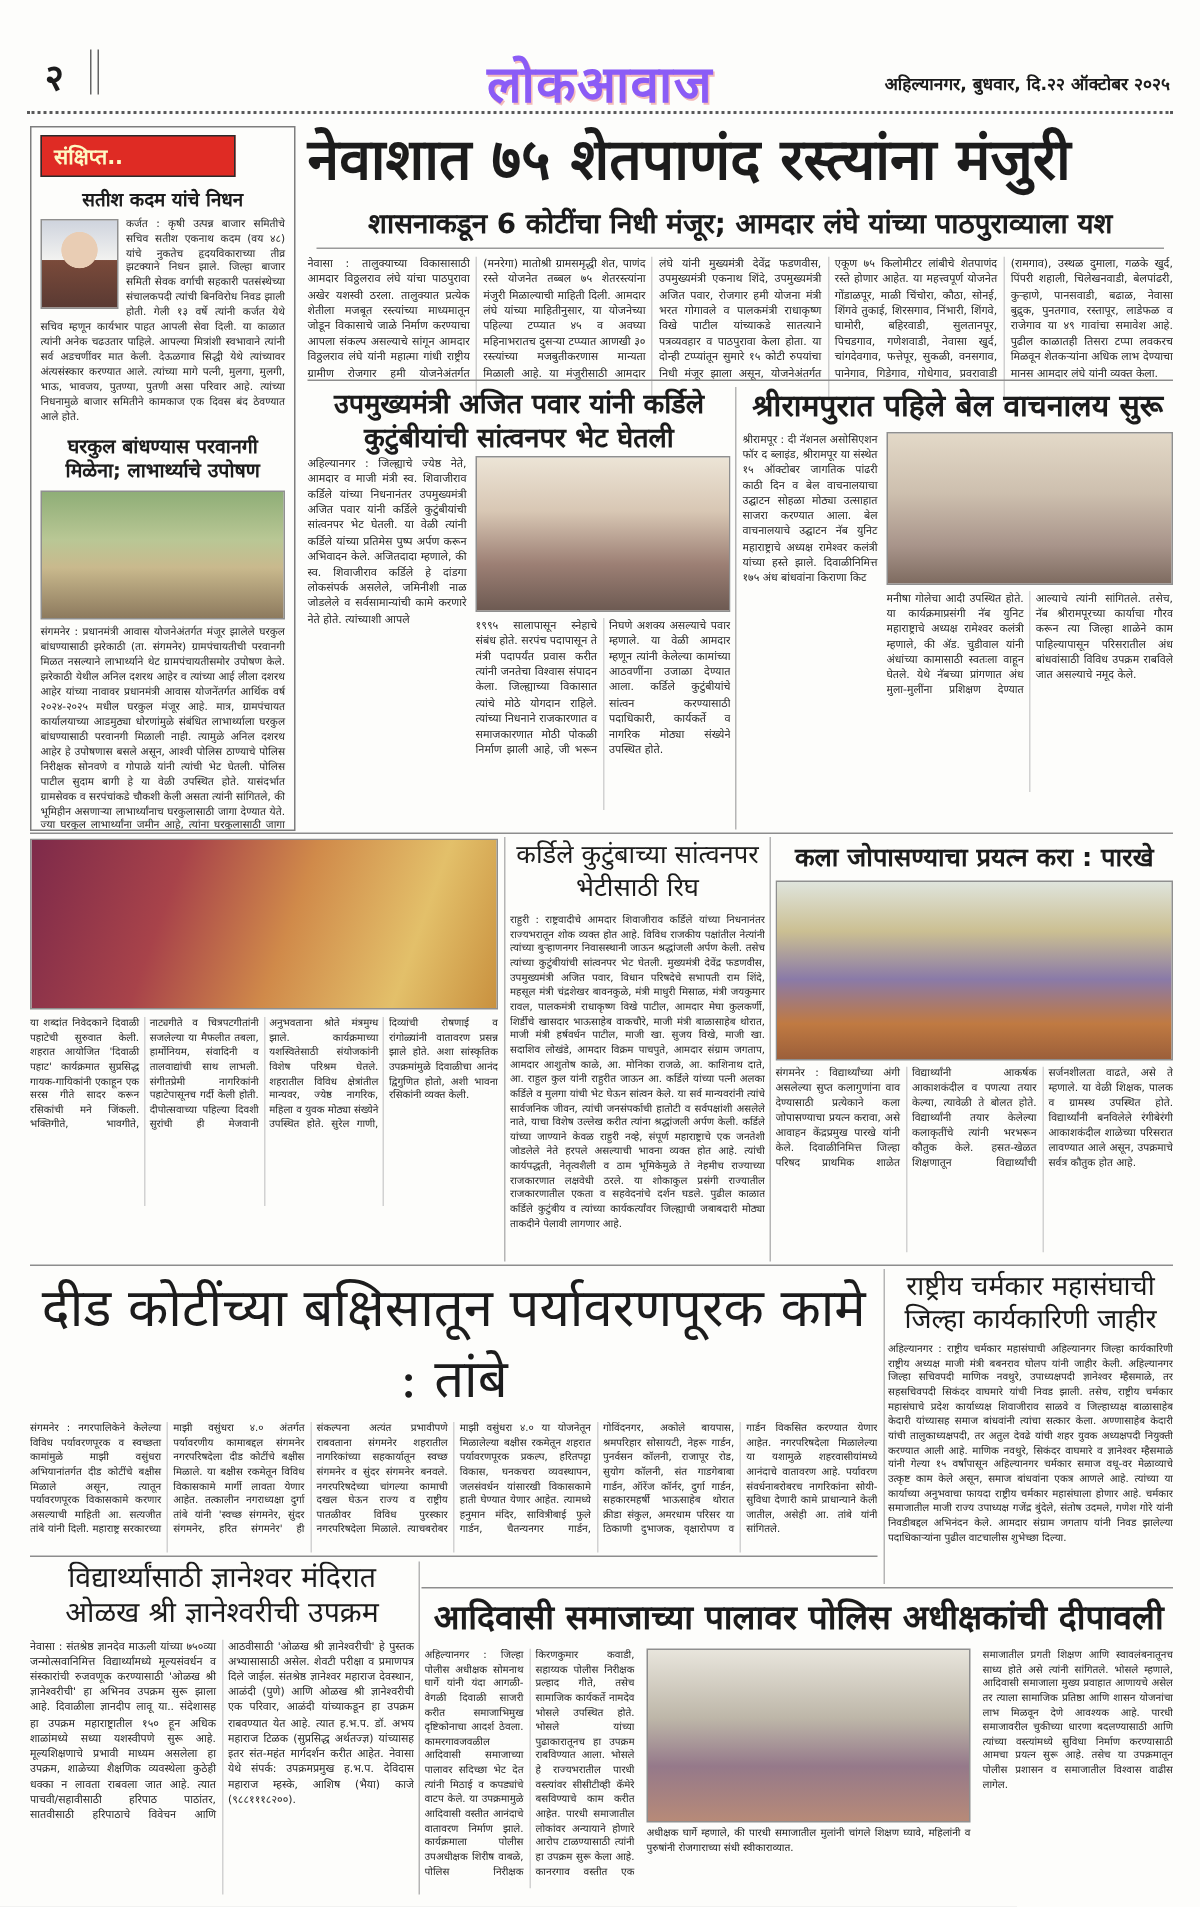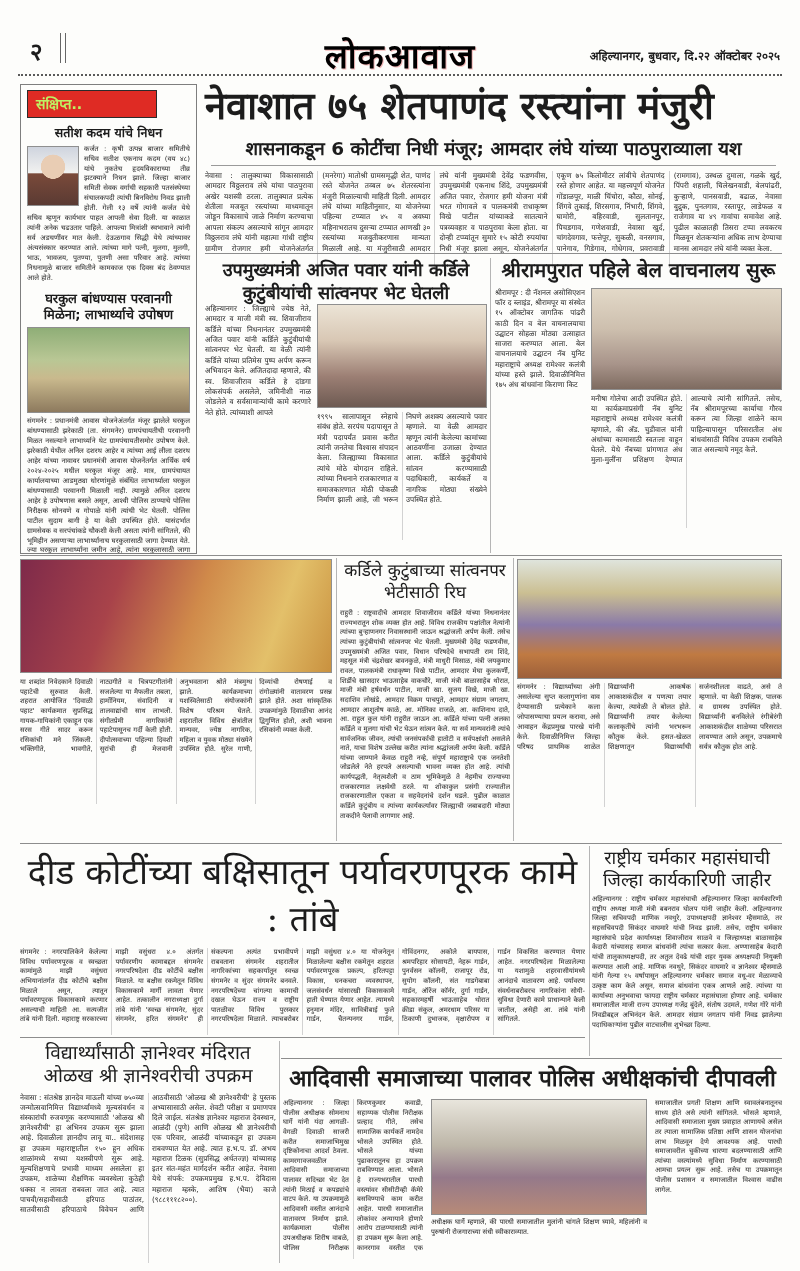"लोकआवाज" .masthead { color: #000000 -> #8b5cf6 }
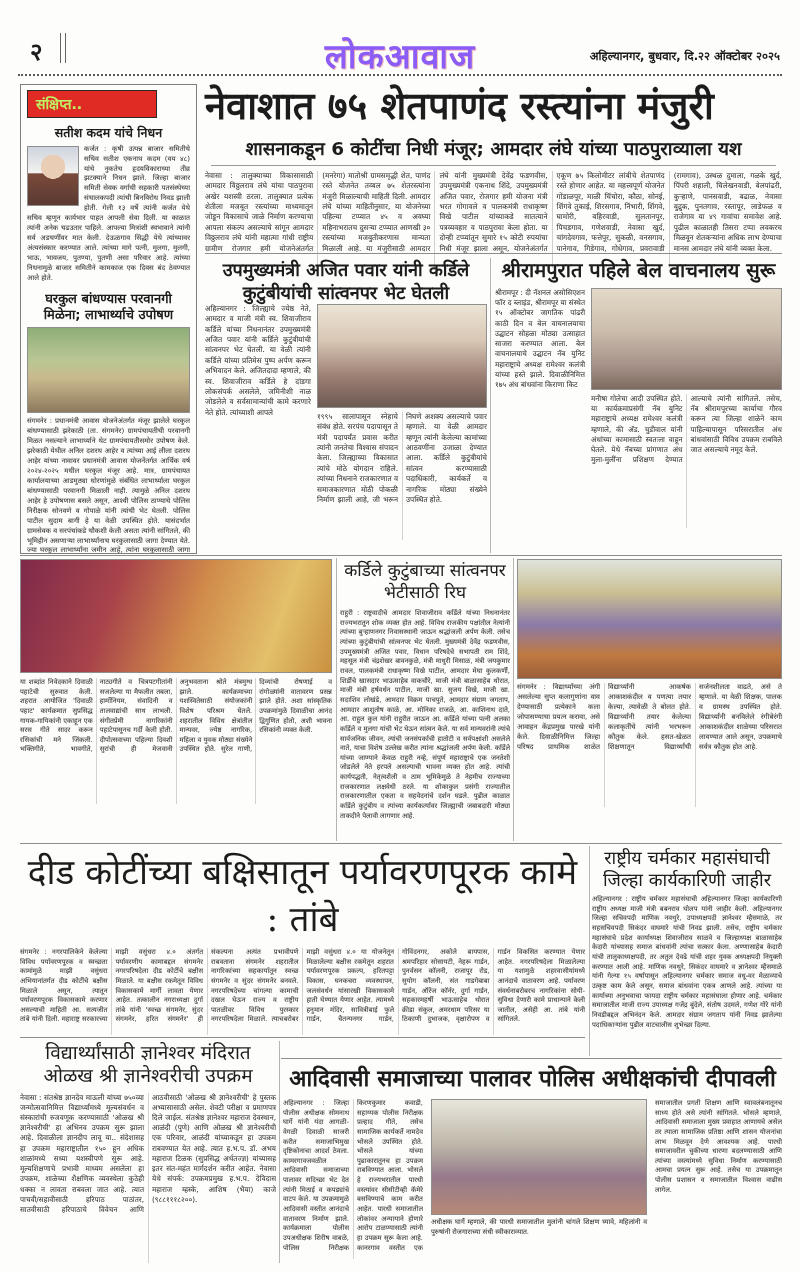"संक्षिप्त.." .brief-label { color: #bef264 -> #fef9c3 }
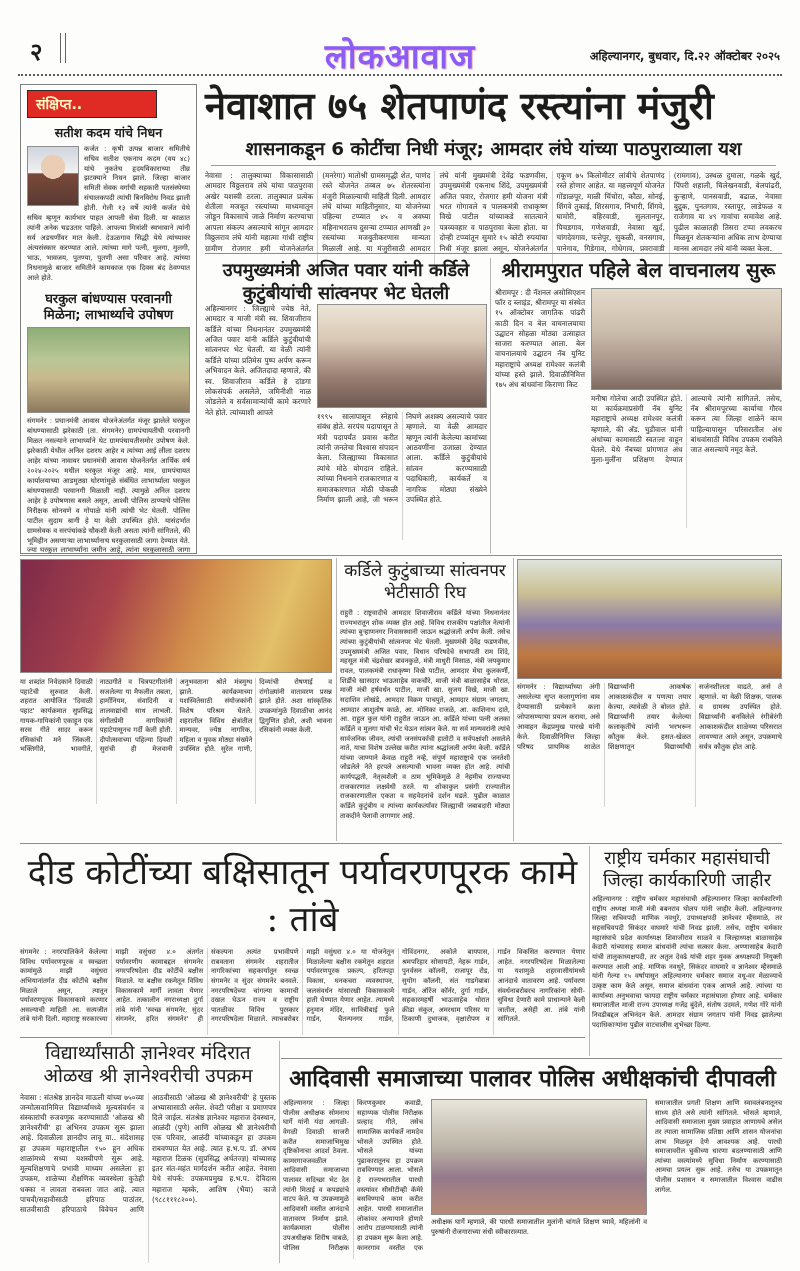"कला जोपासण्याचा प्रयत्न करा :" h2.h-bold { html: none -> <h2>कला जोपासण्याचा प्रयत्न करा : पारखे</h2> }
